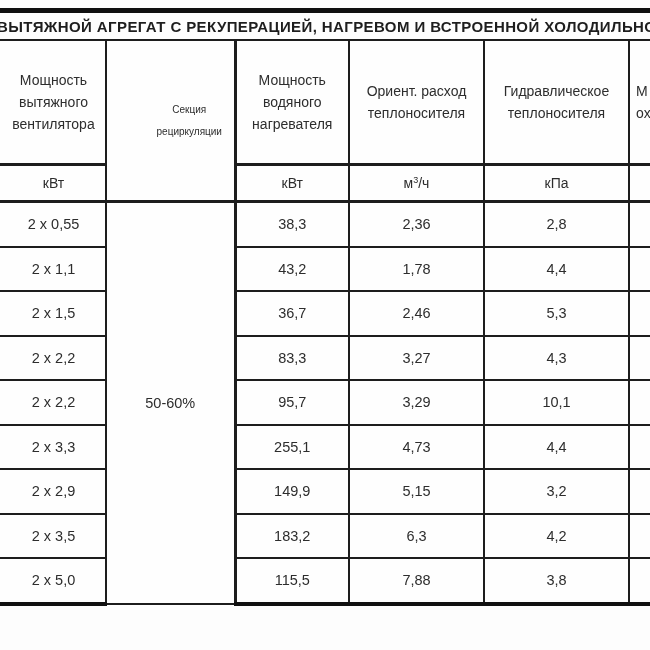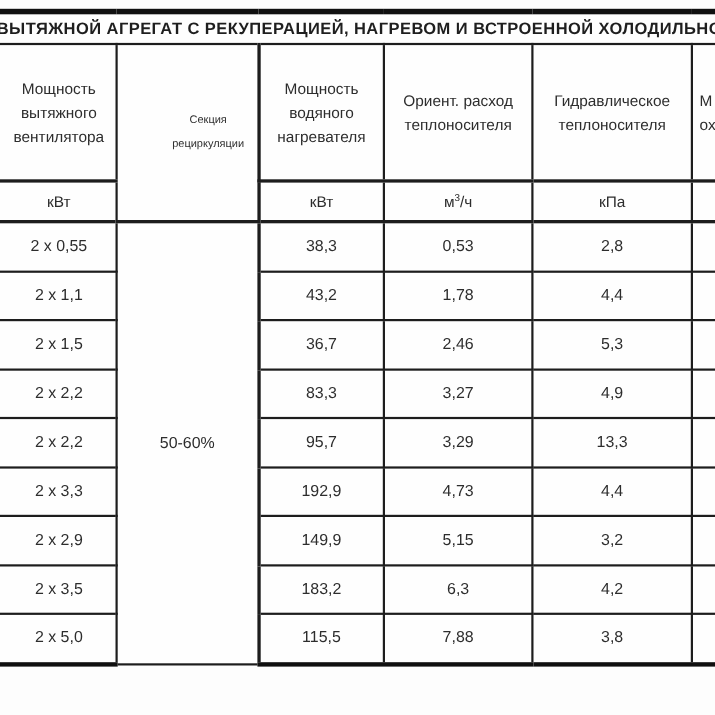"0,53" td { text: 0,53 -> 2,36 }
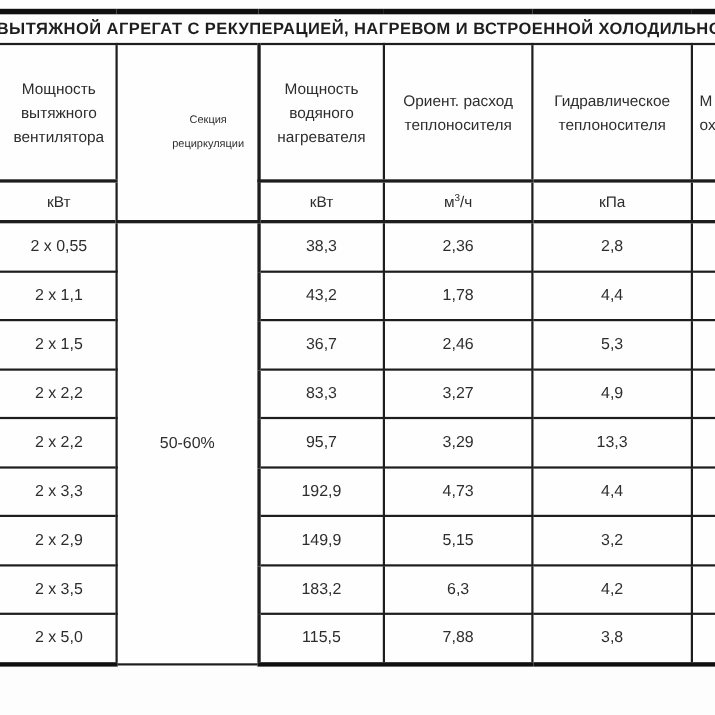"4,9" td { text: 4,9 -> 4,3 }
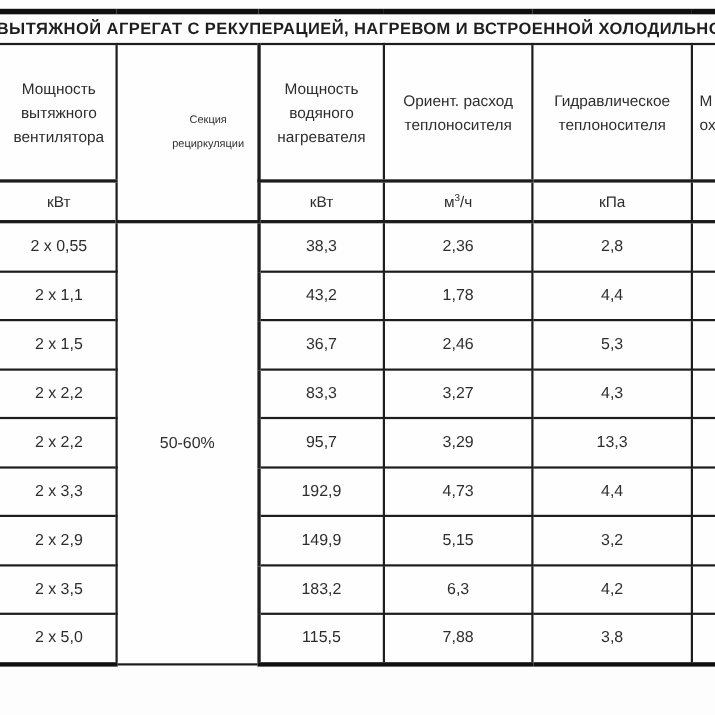"13,3" td { text: 13,3 -> 10,1 }
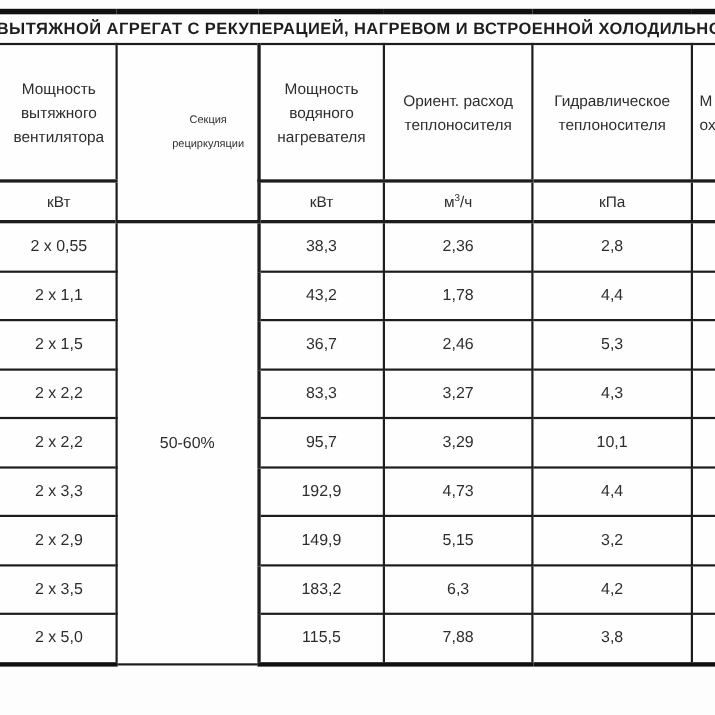"192,9" td.c3 { text: 192,9 -> 255,1 }
